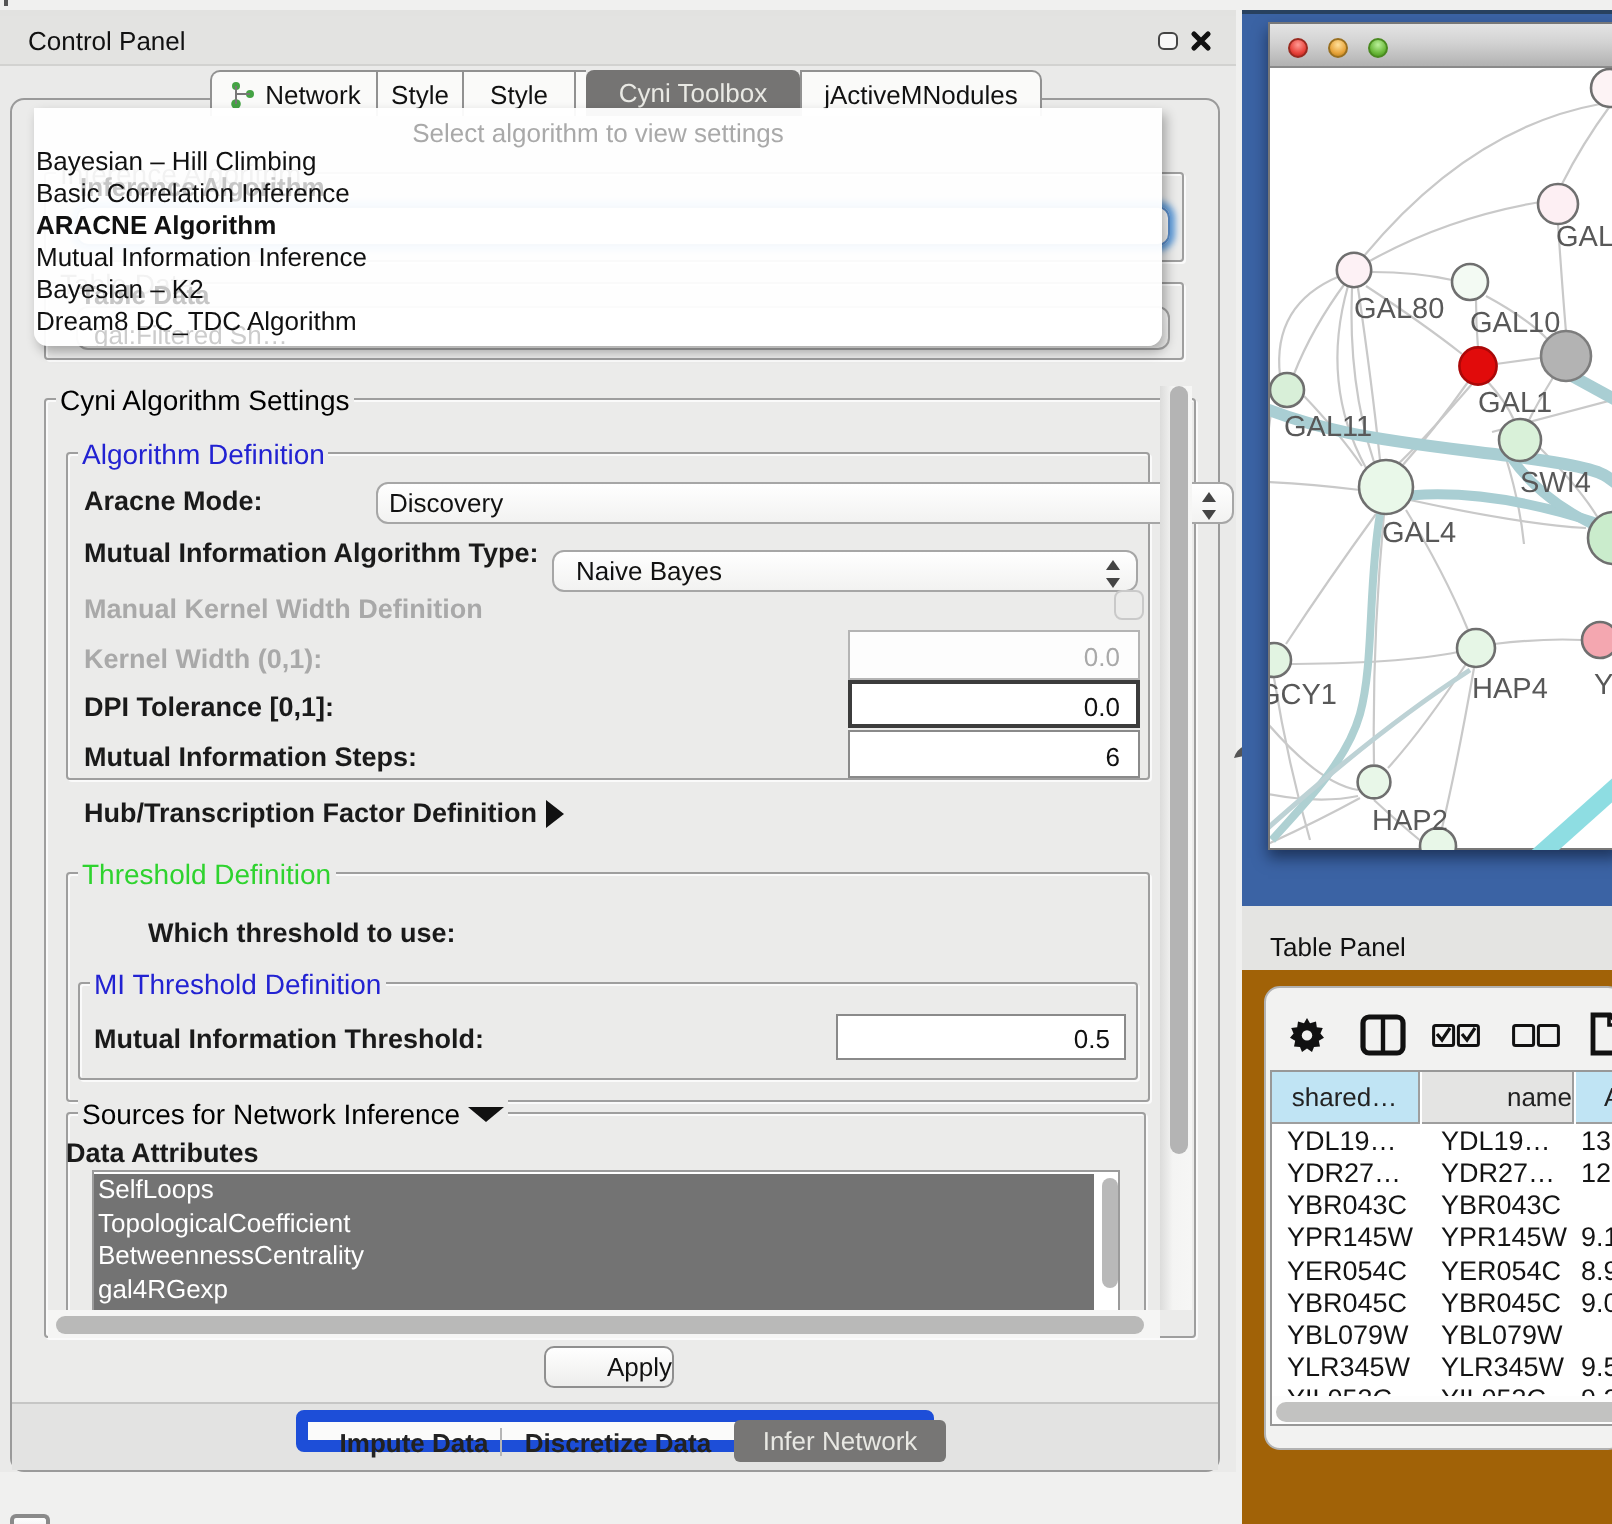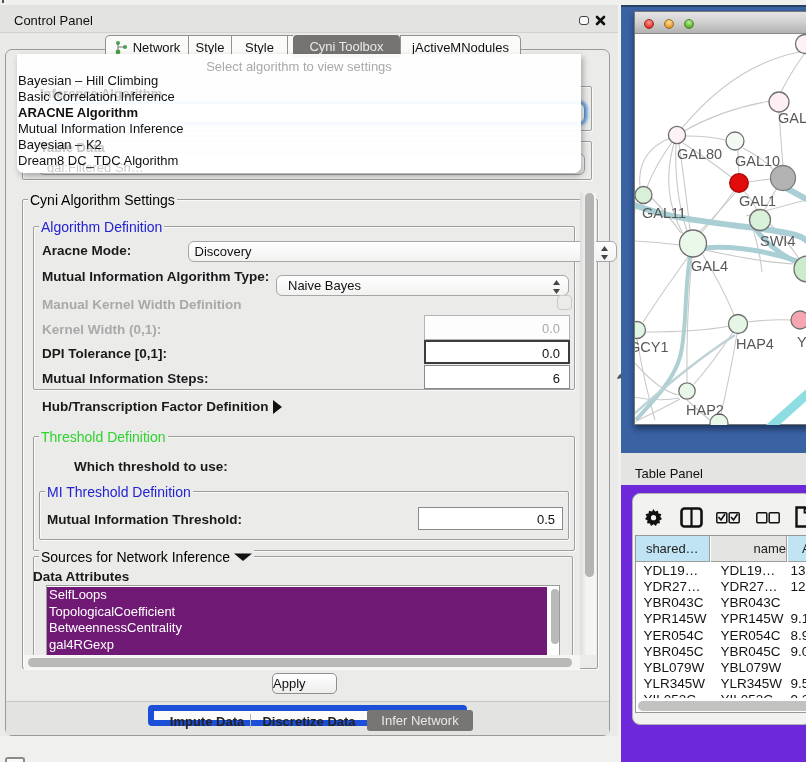"Table Panel" div.abs { background: #6d28d9 -> #a16207 }
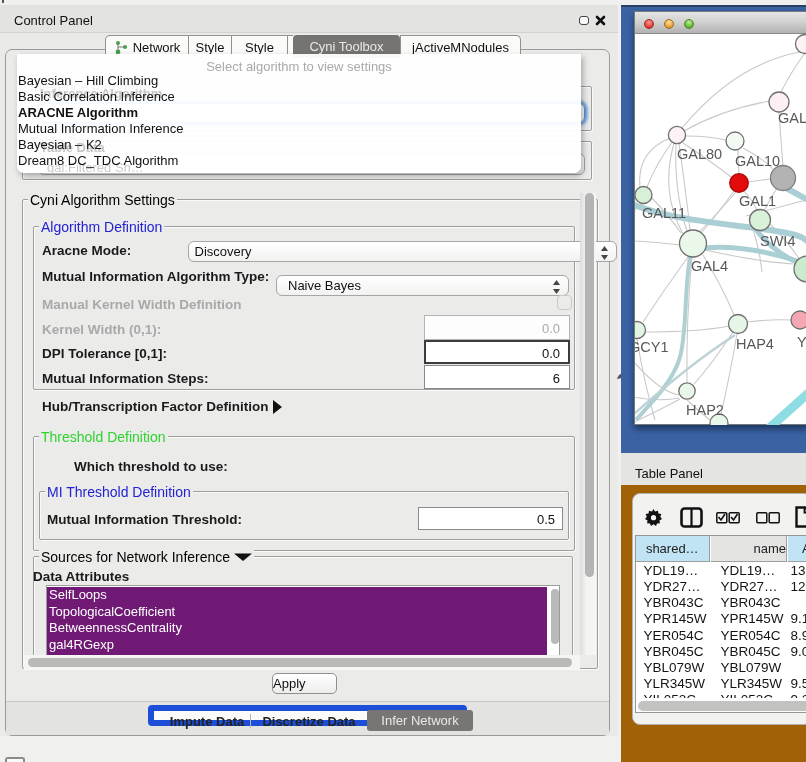"SelfLoops" div { background: #701a75 -> #737373 }
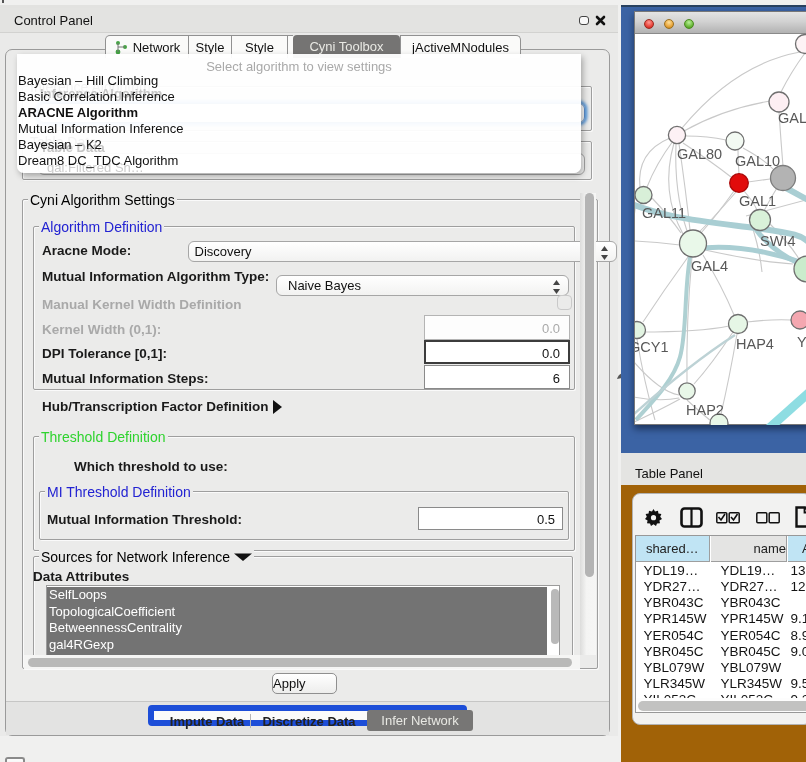"Apply" div.abs { text-align: left -> right }
